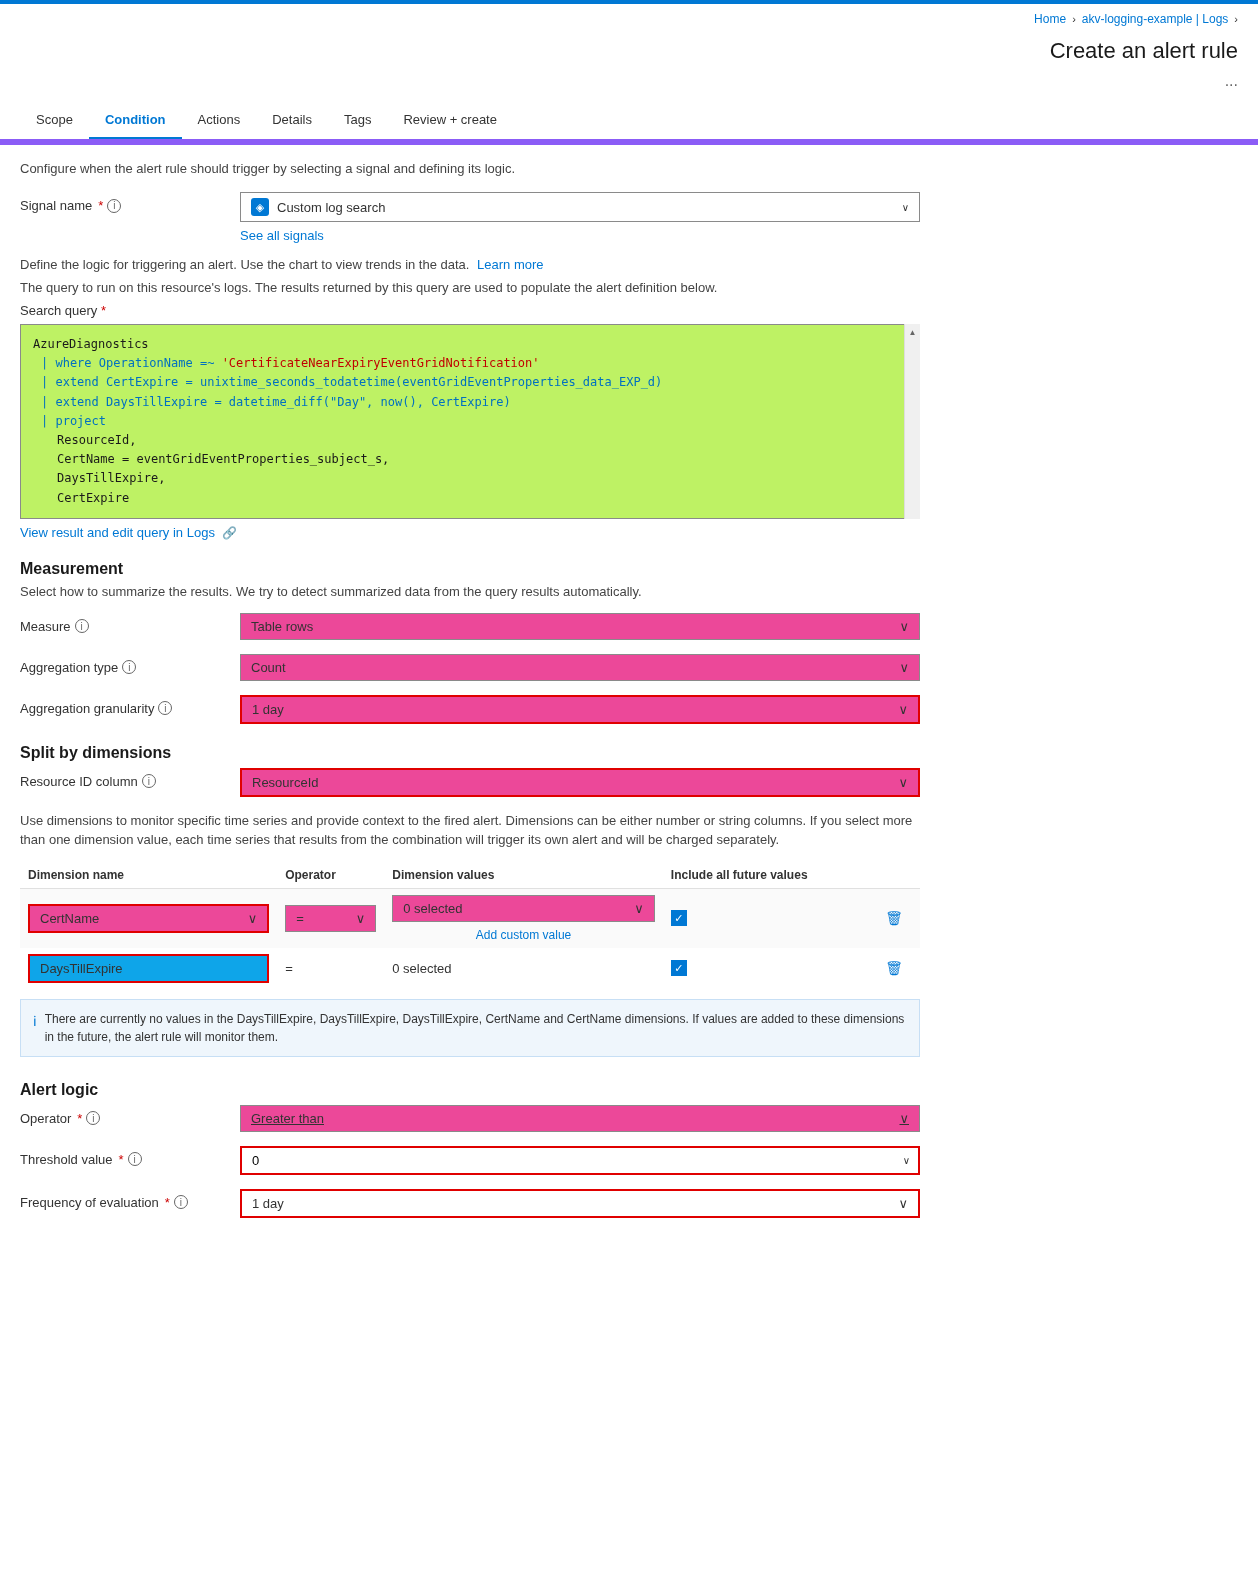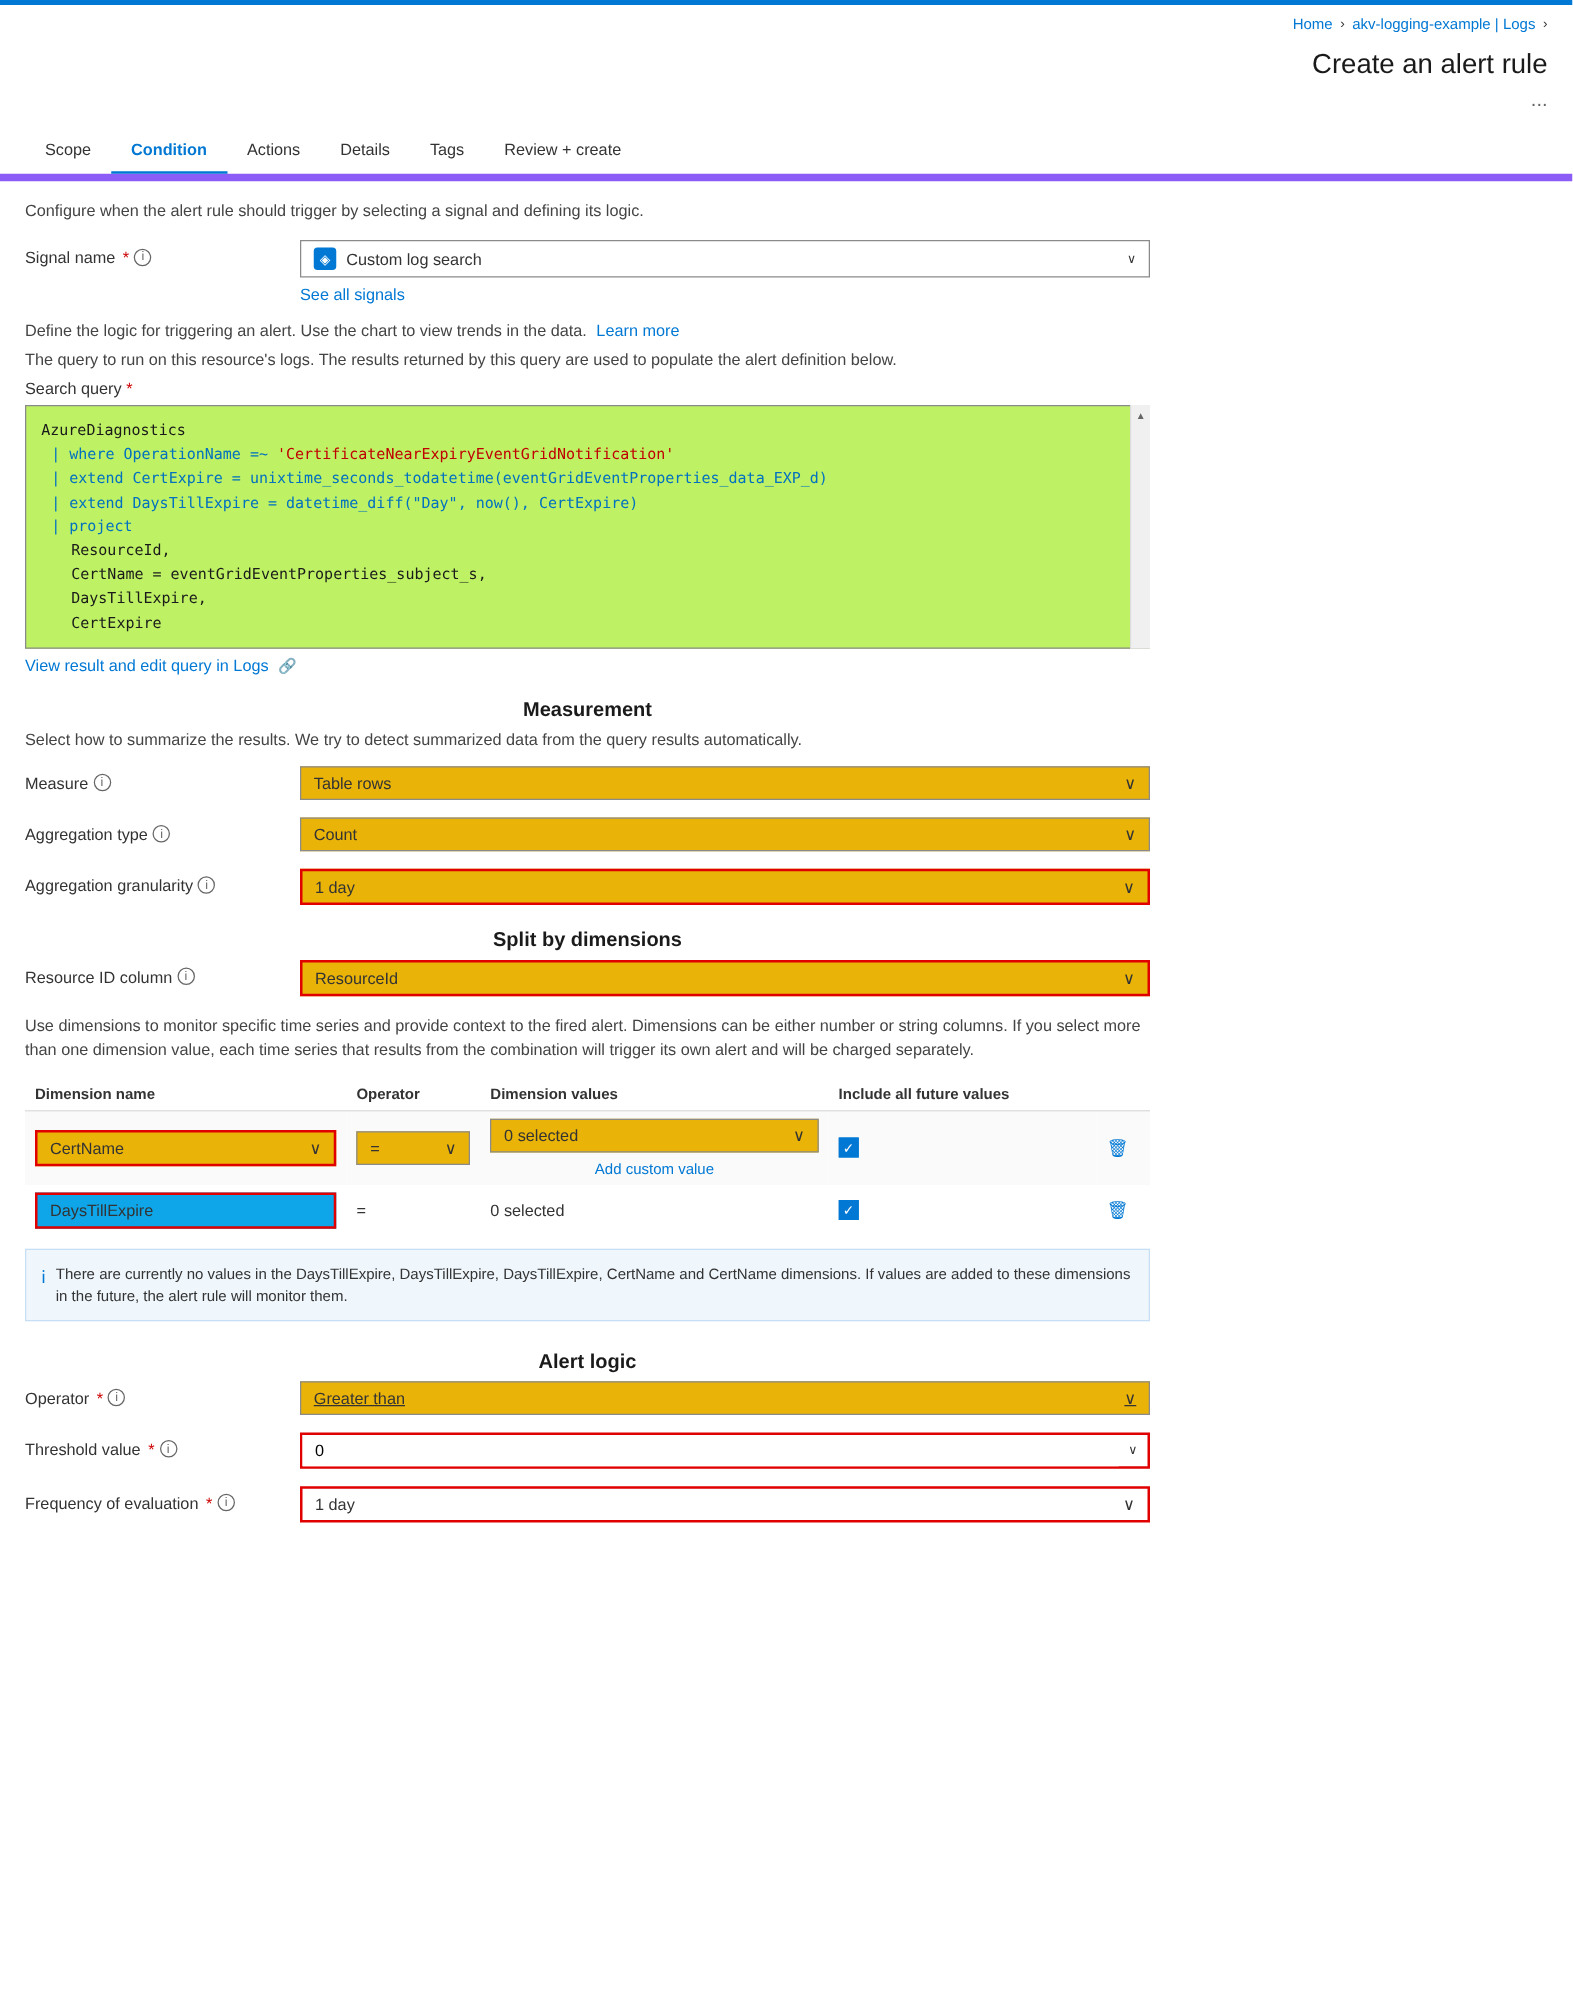"Measurement" .section-heading { text-align: center -> none }
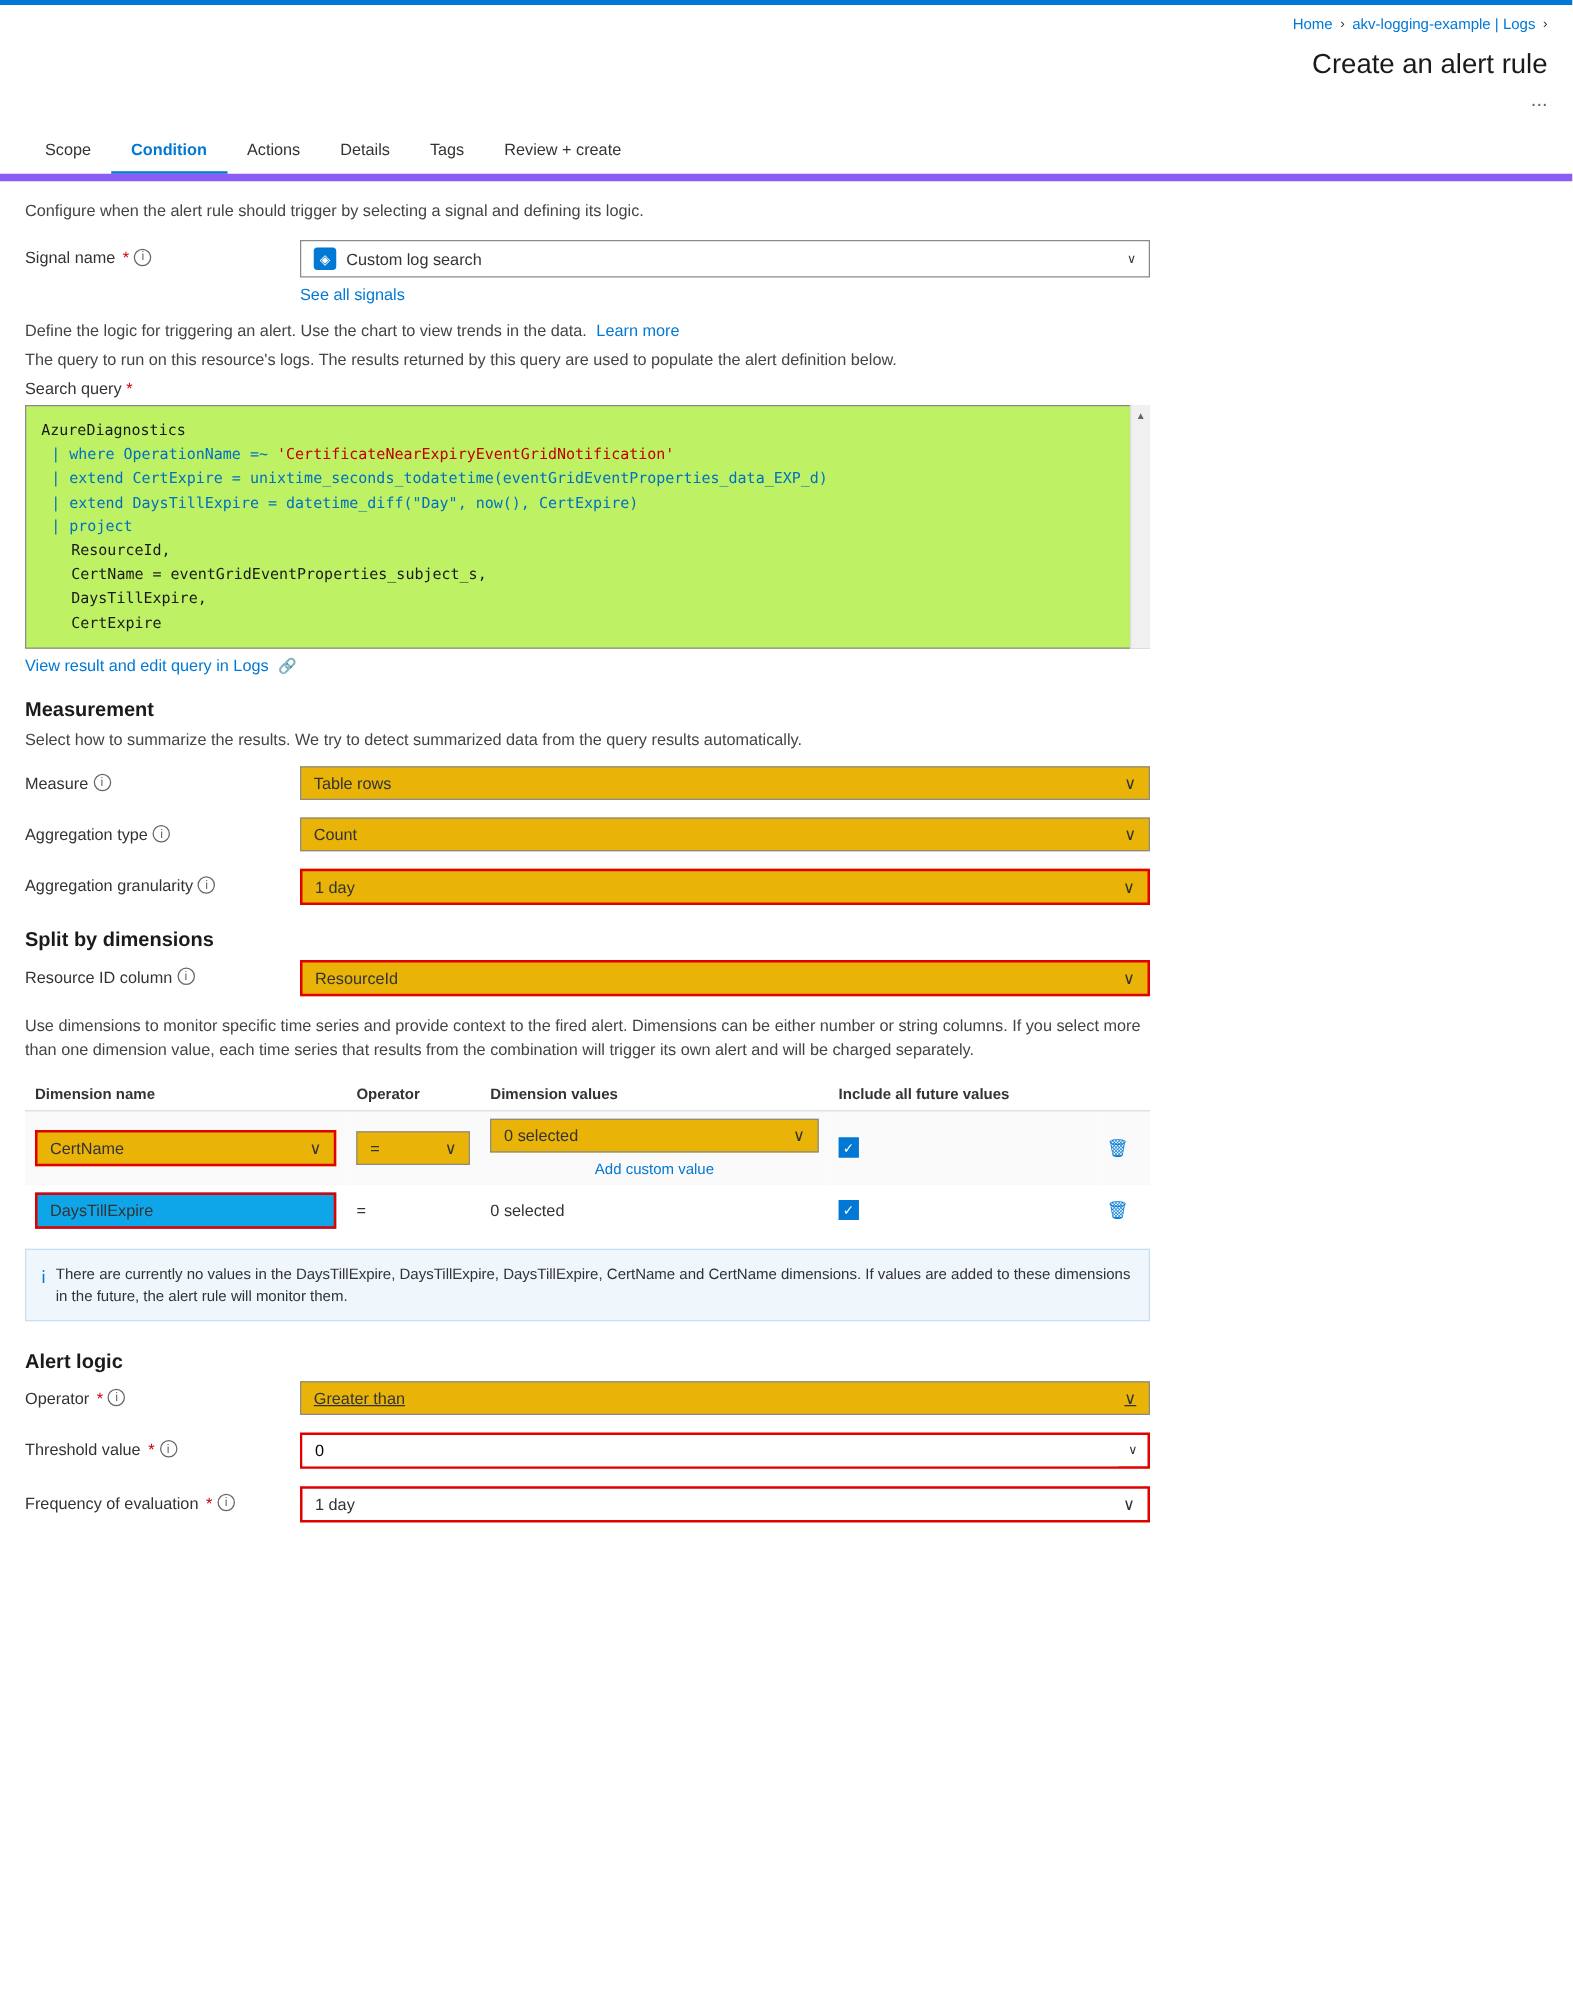"Table rows" .select-medium { background: #eab308 -> #ec4899 }
